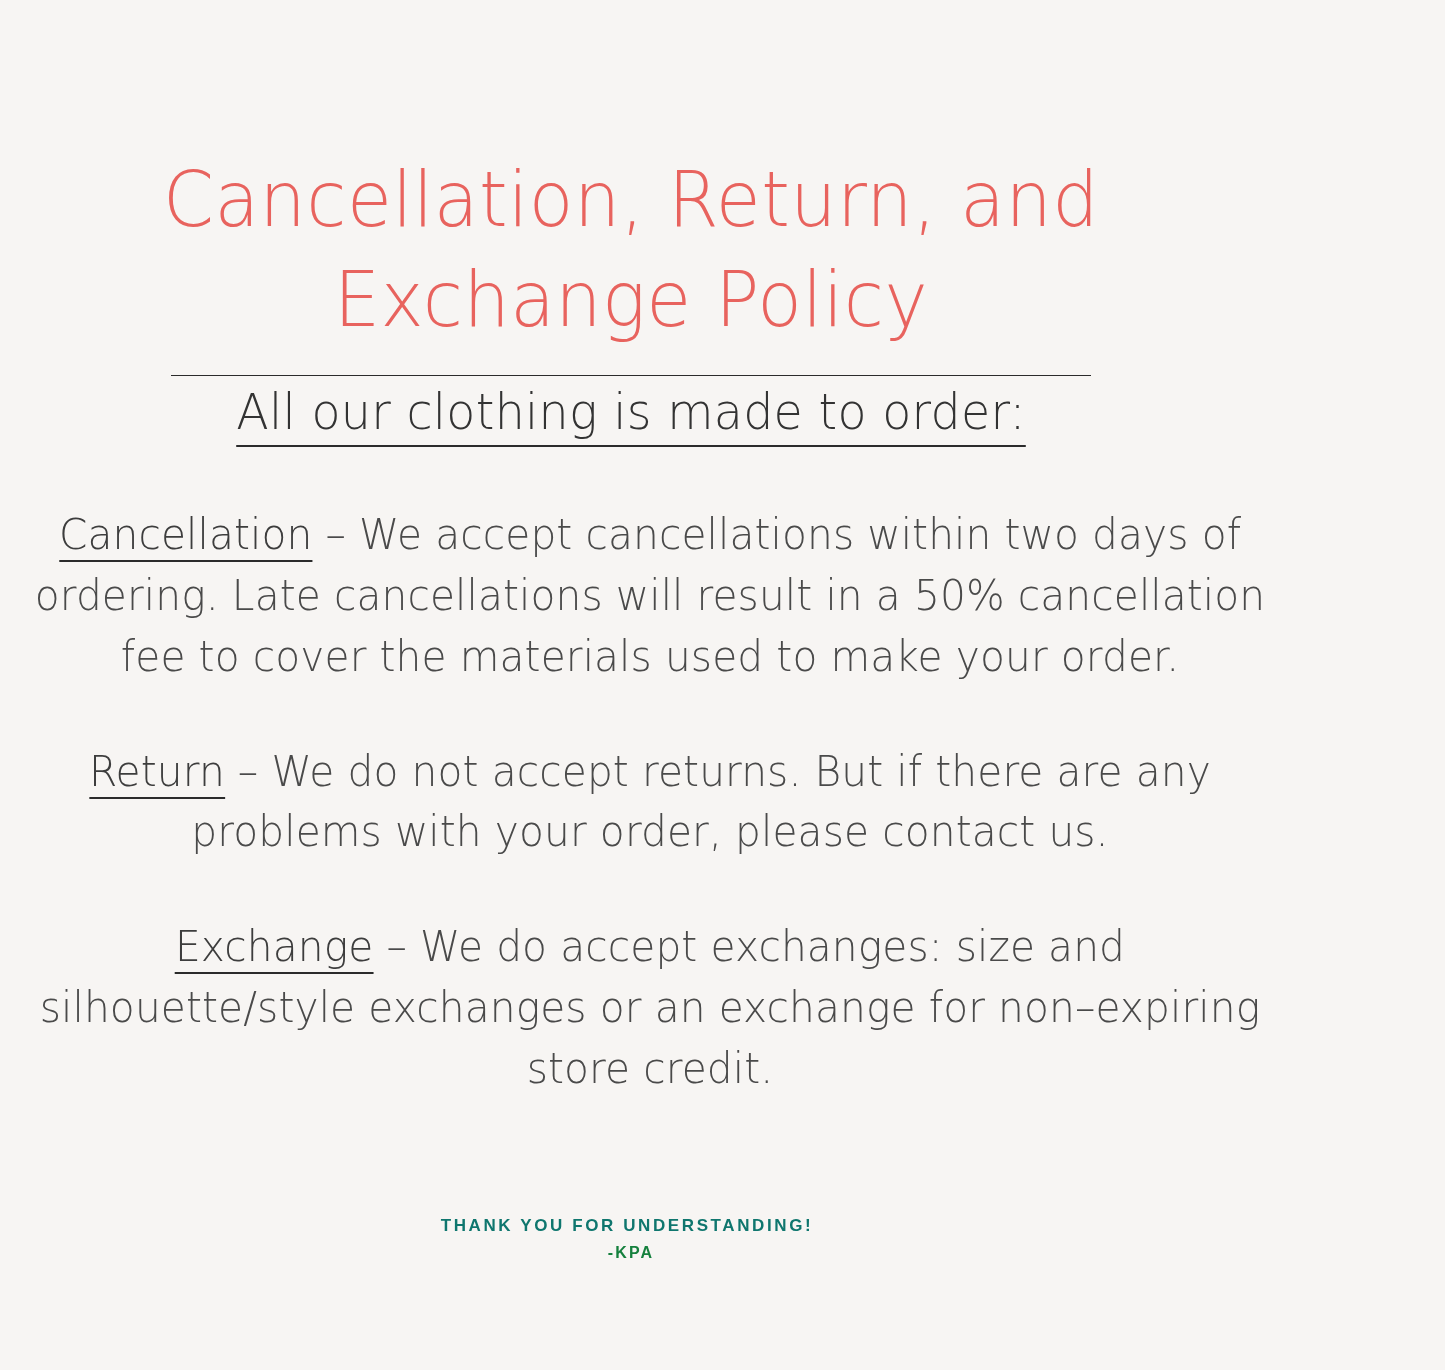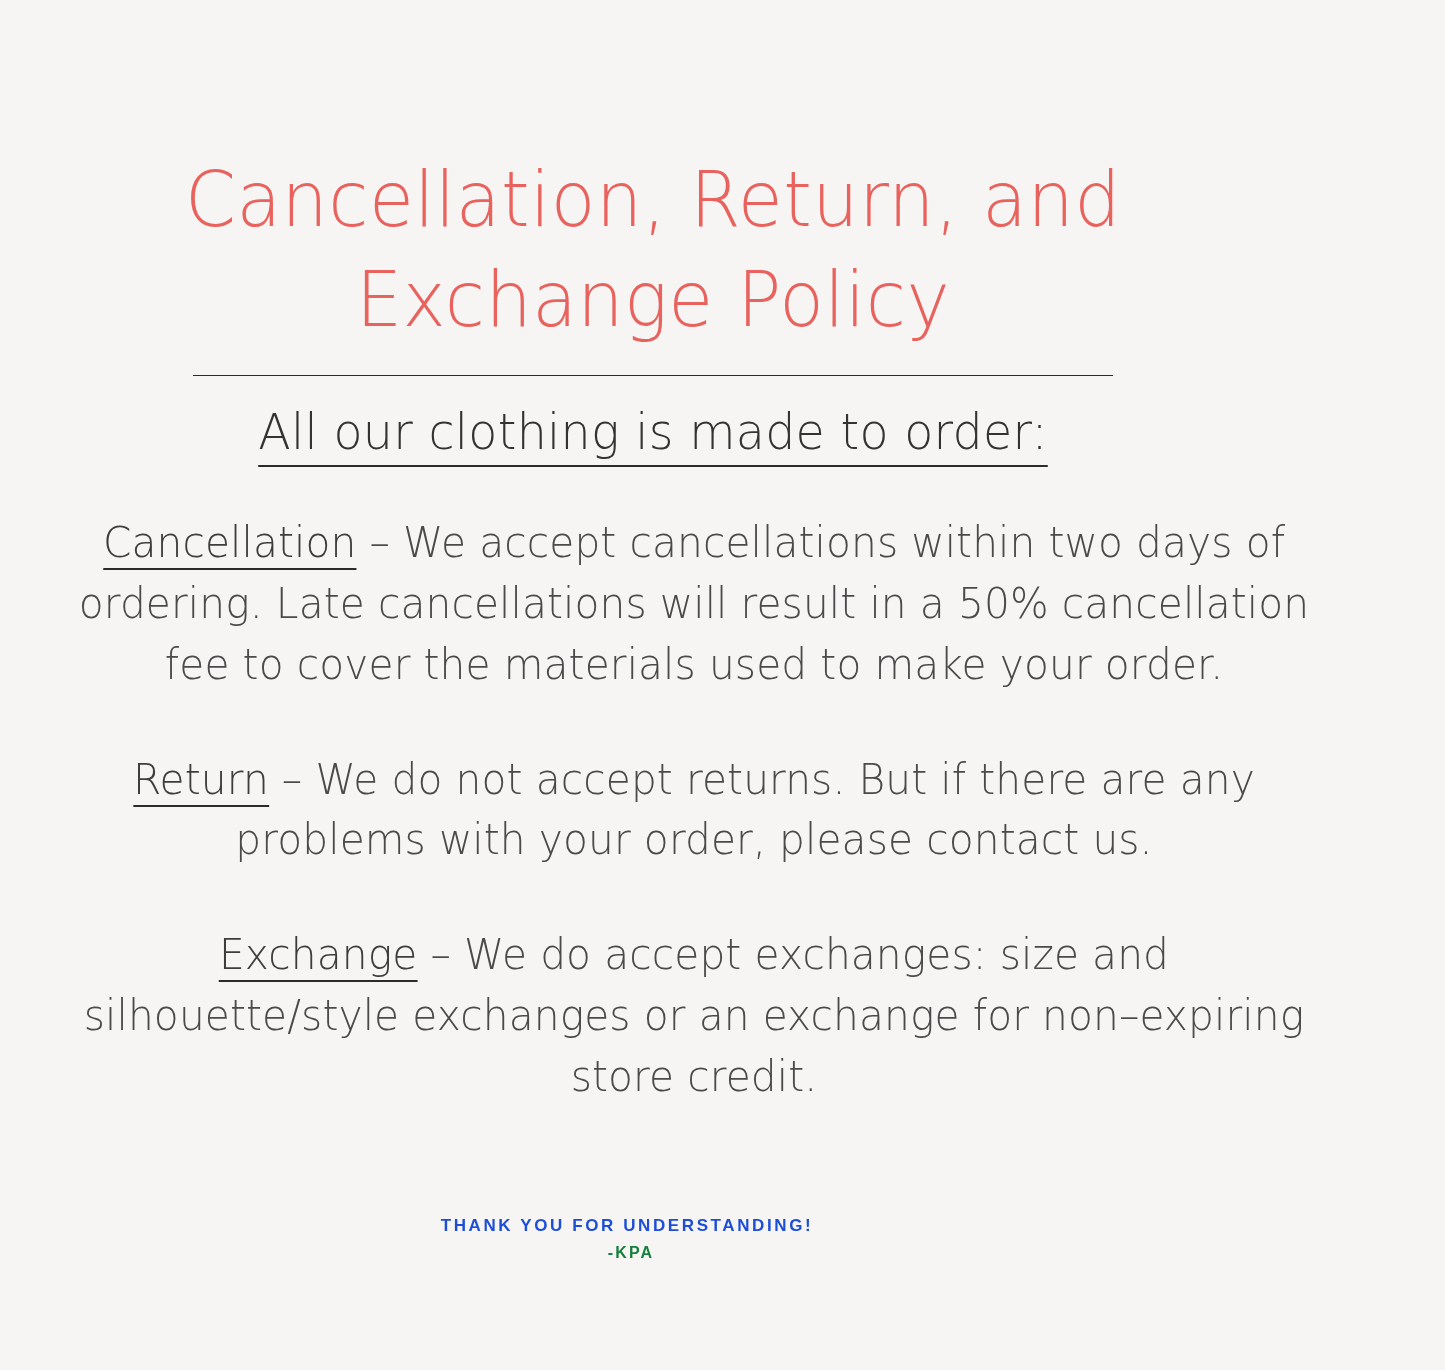"Cancellation, Return, and Exchange" .page { padding-left: 44px -> none }
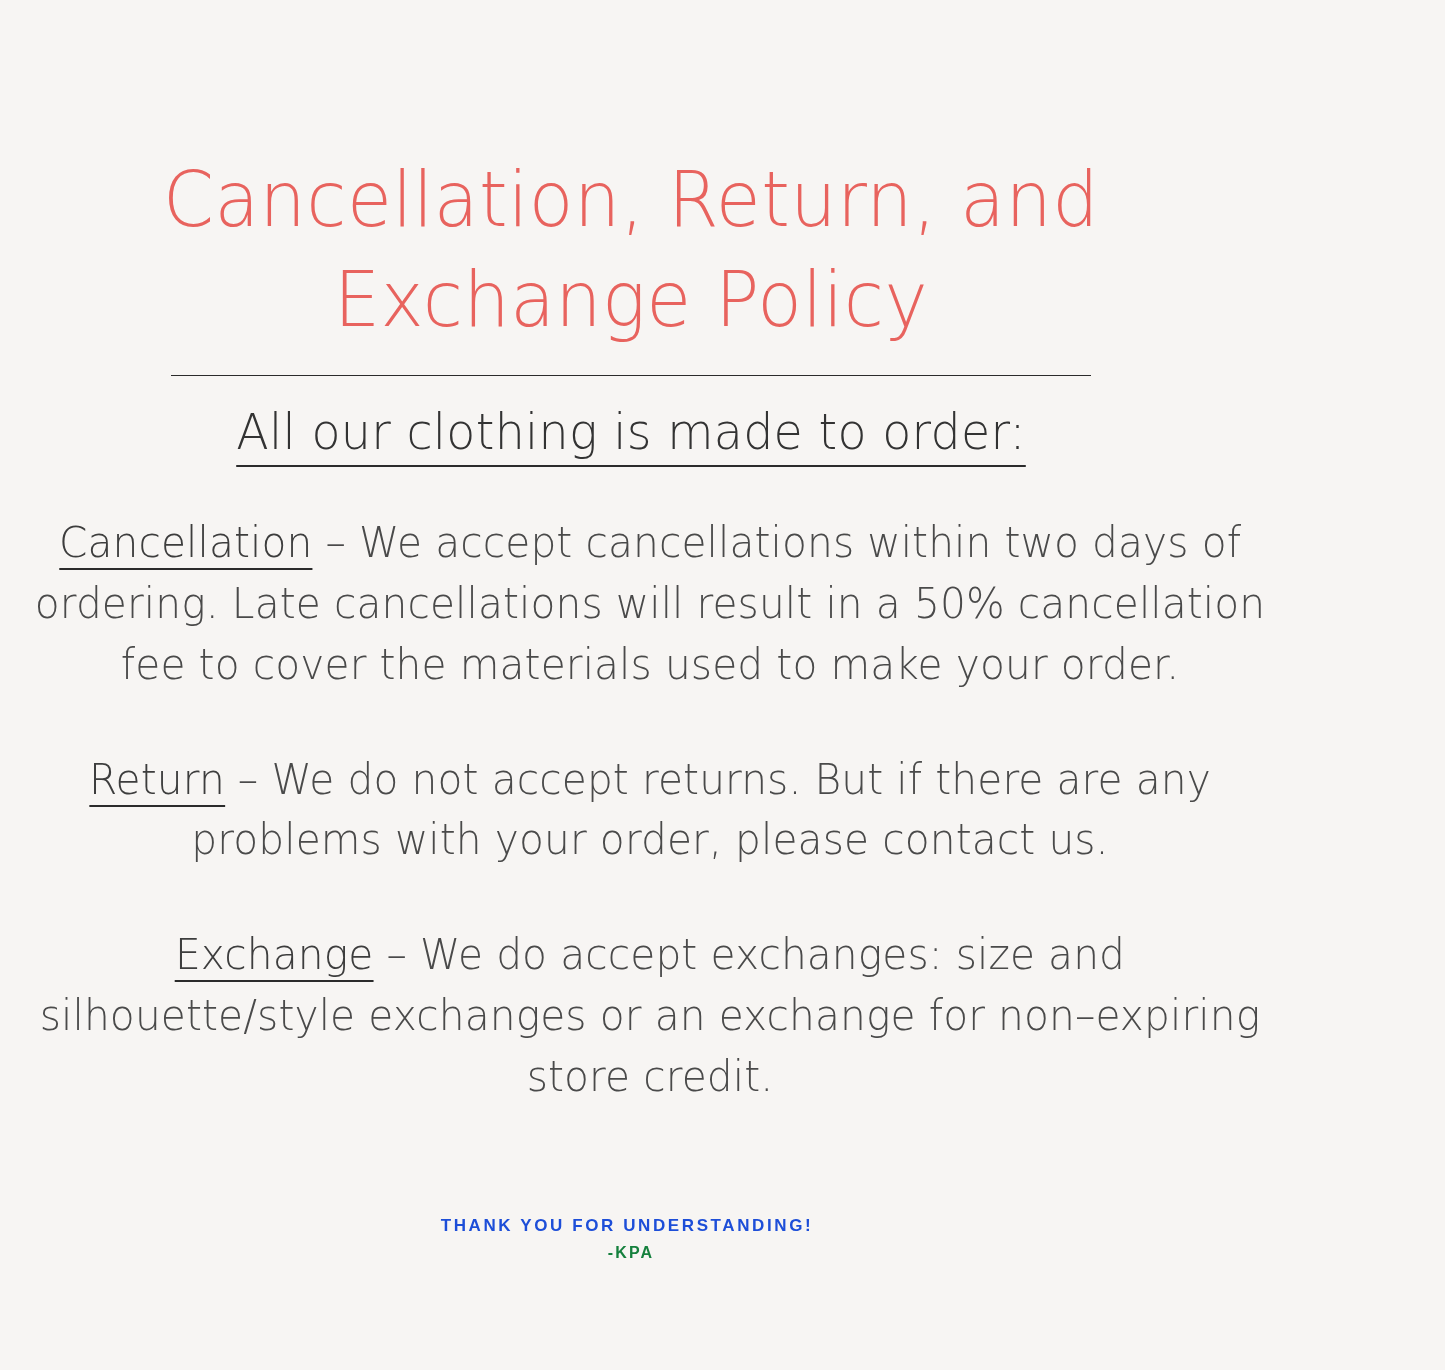"All our clothing is made" .subtitle-wrap { margin-top: 26px -> 6px }
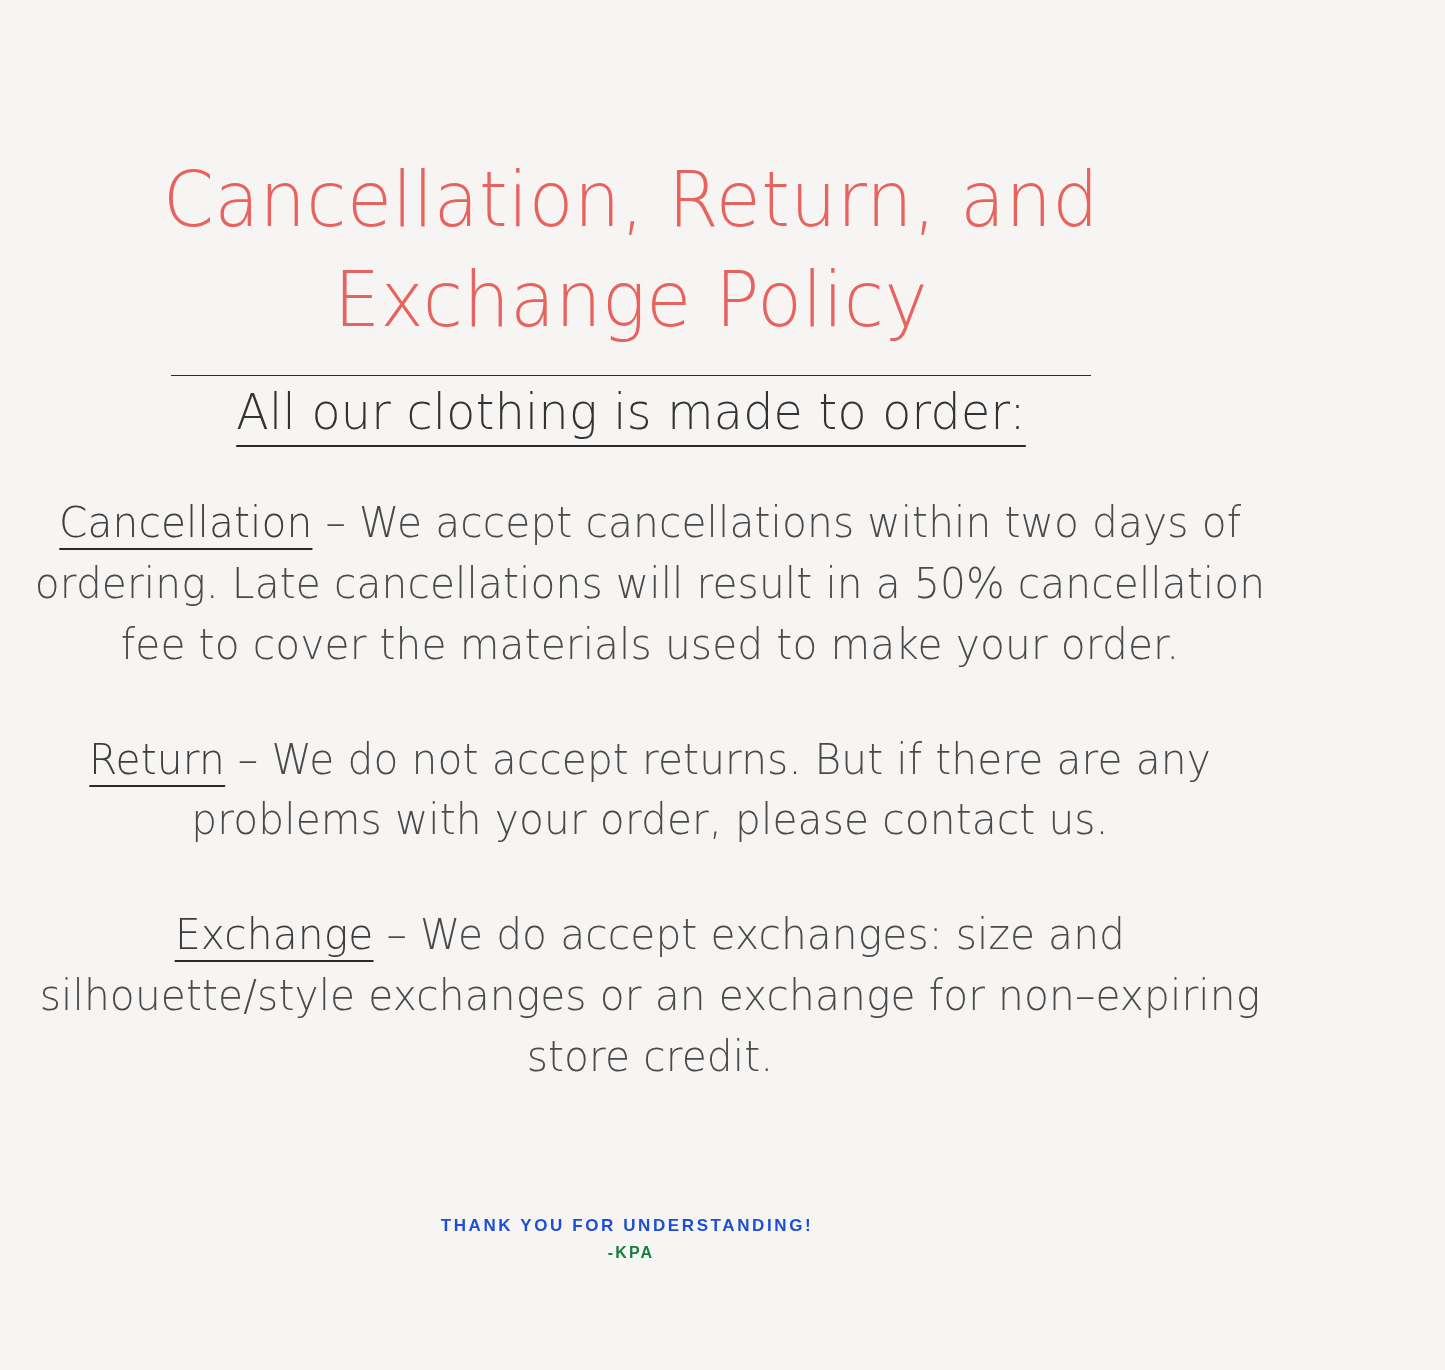"Cancellation – We accept cancellations" .sections { margin: 46px auto 0 auto -> 58px auto 0 auto }
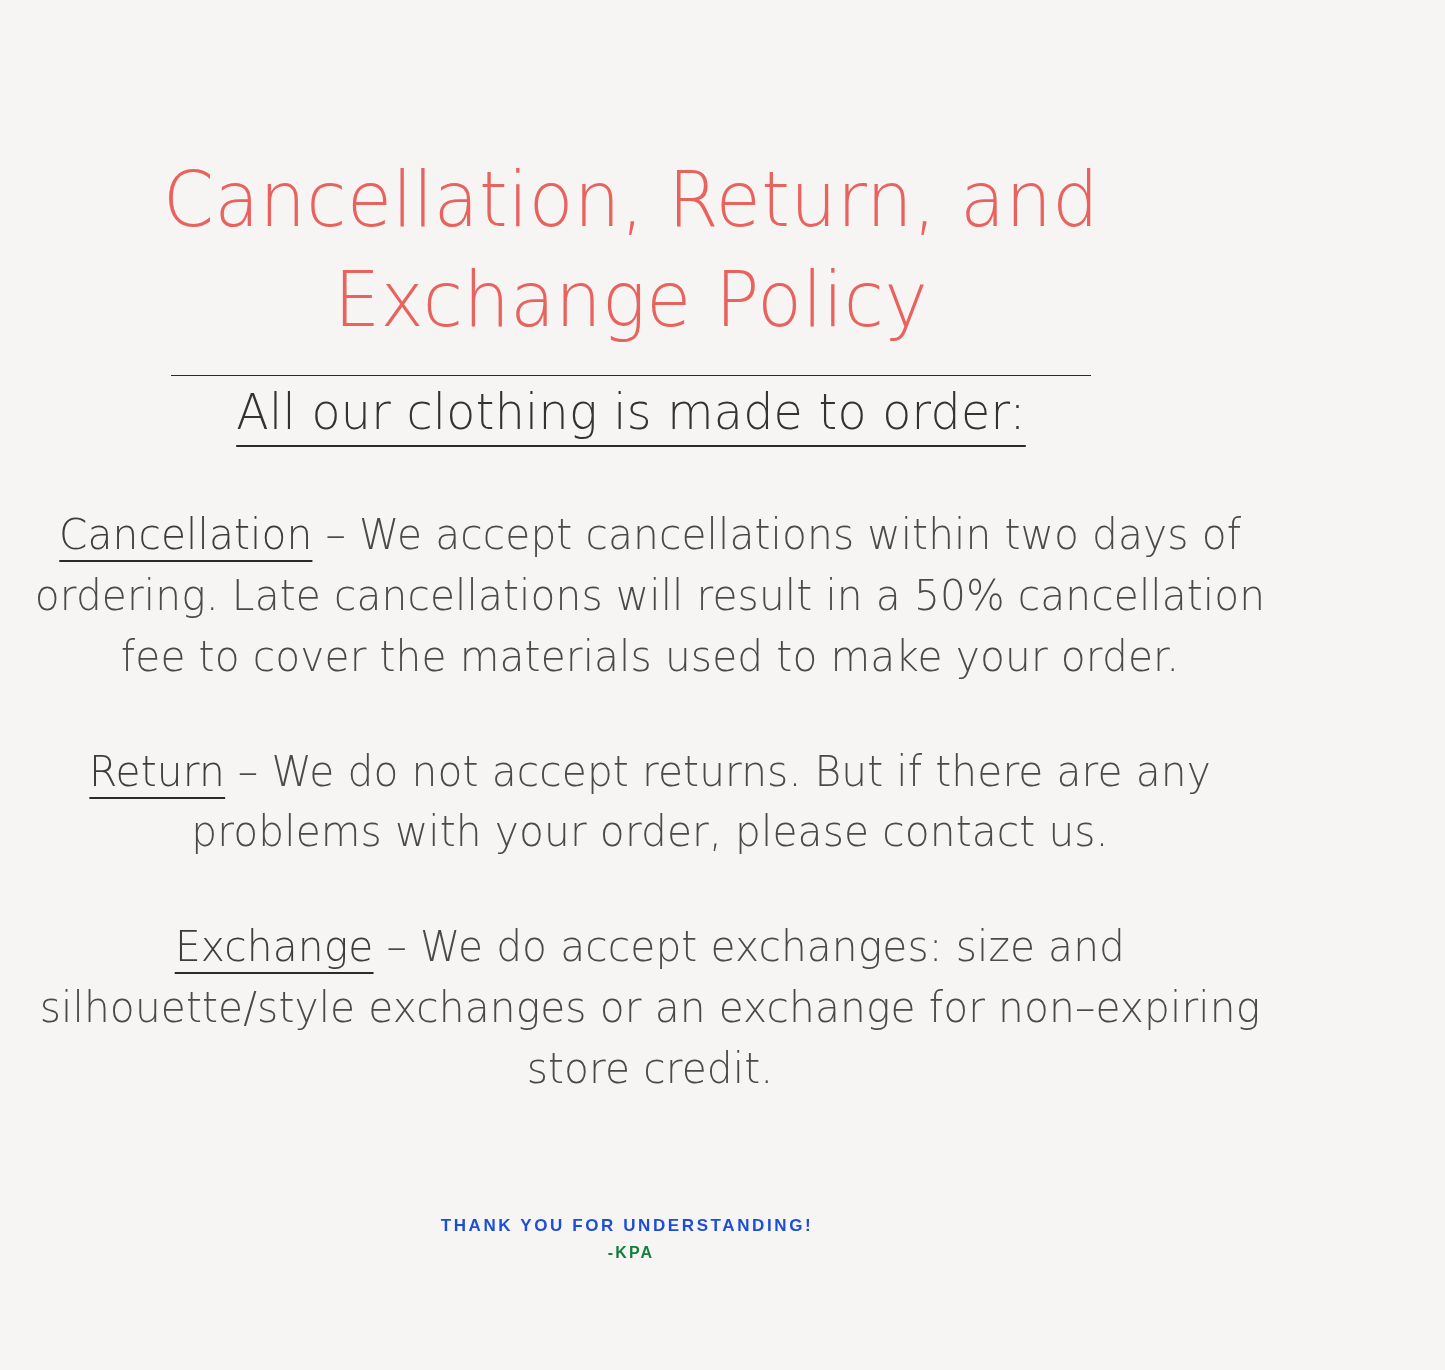"THANK YOU FOR UNDERSTANDING!" .footer-line1 { color: #1d4ed8 -> #0f766e }
